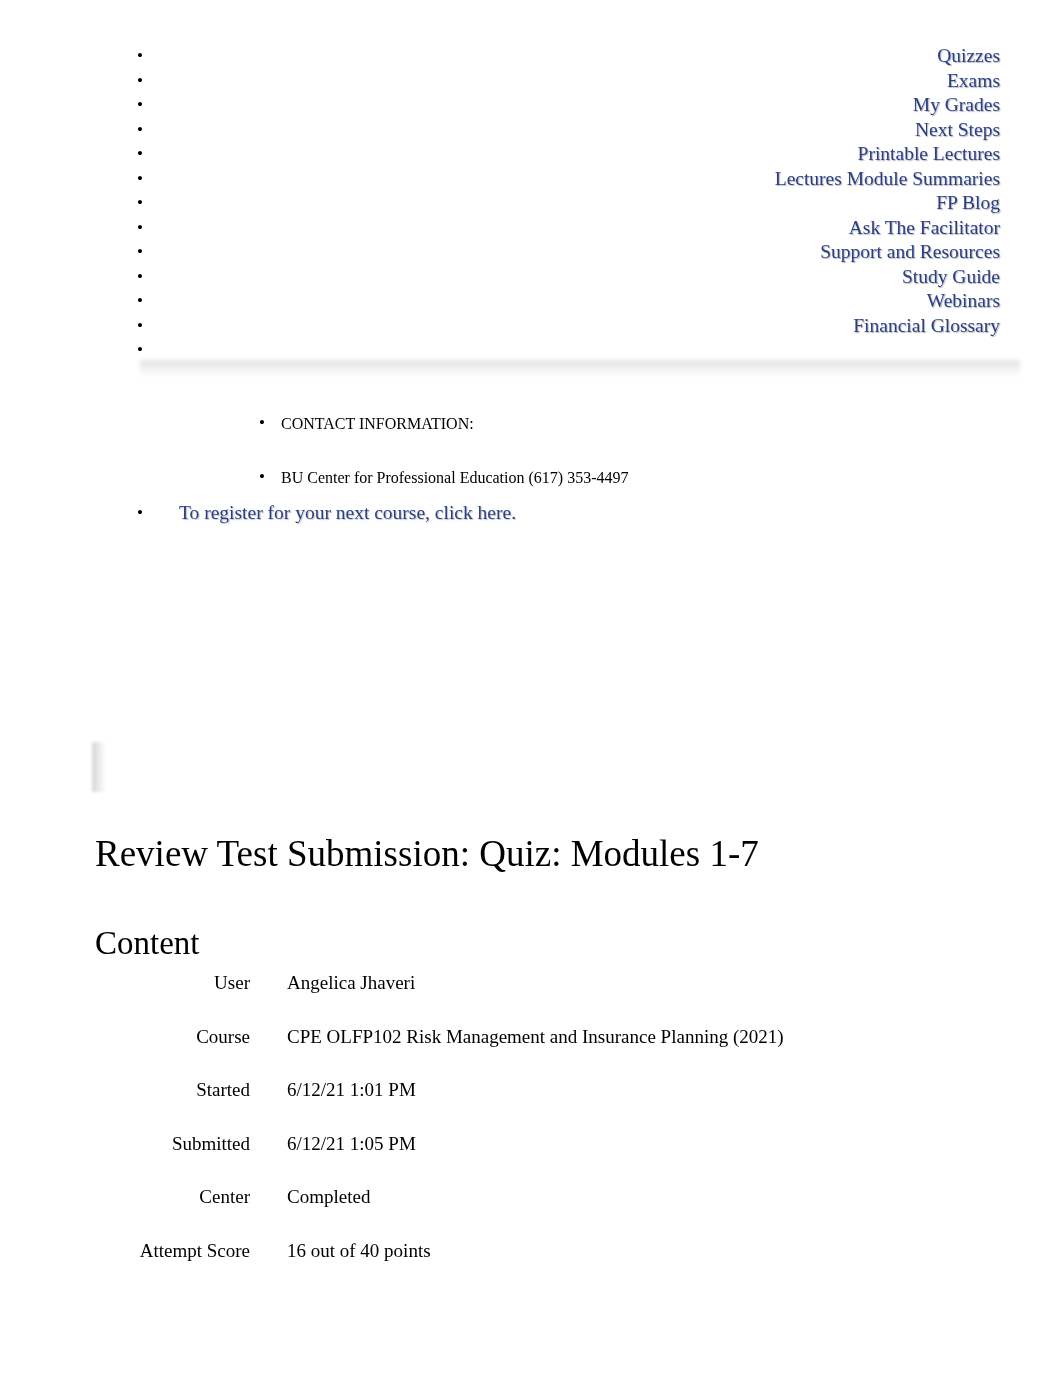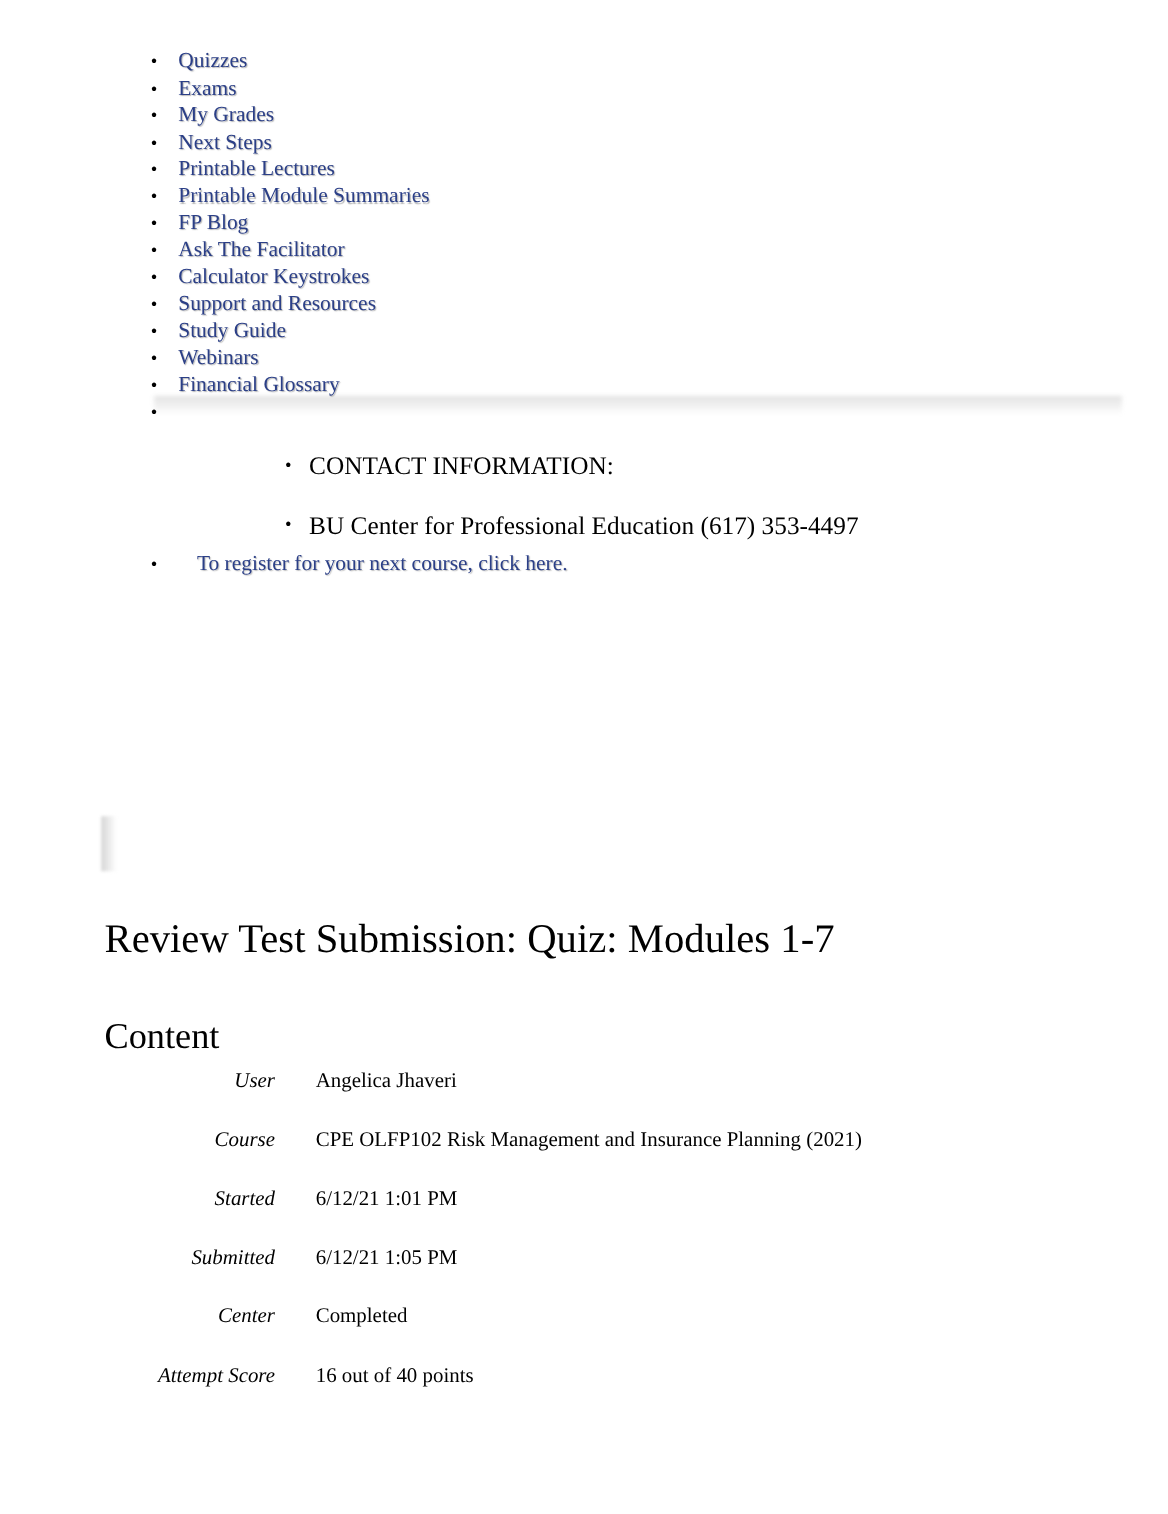"Quizzes" .nav-list li { text-align: none -> right }
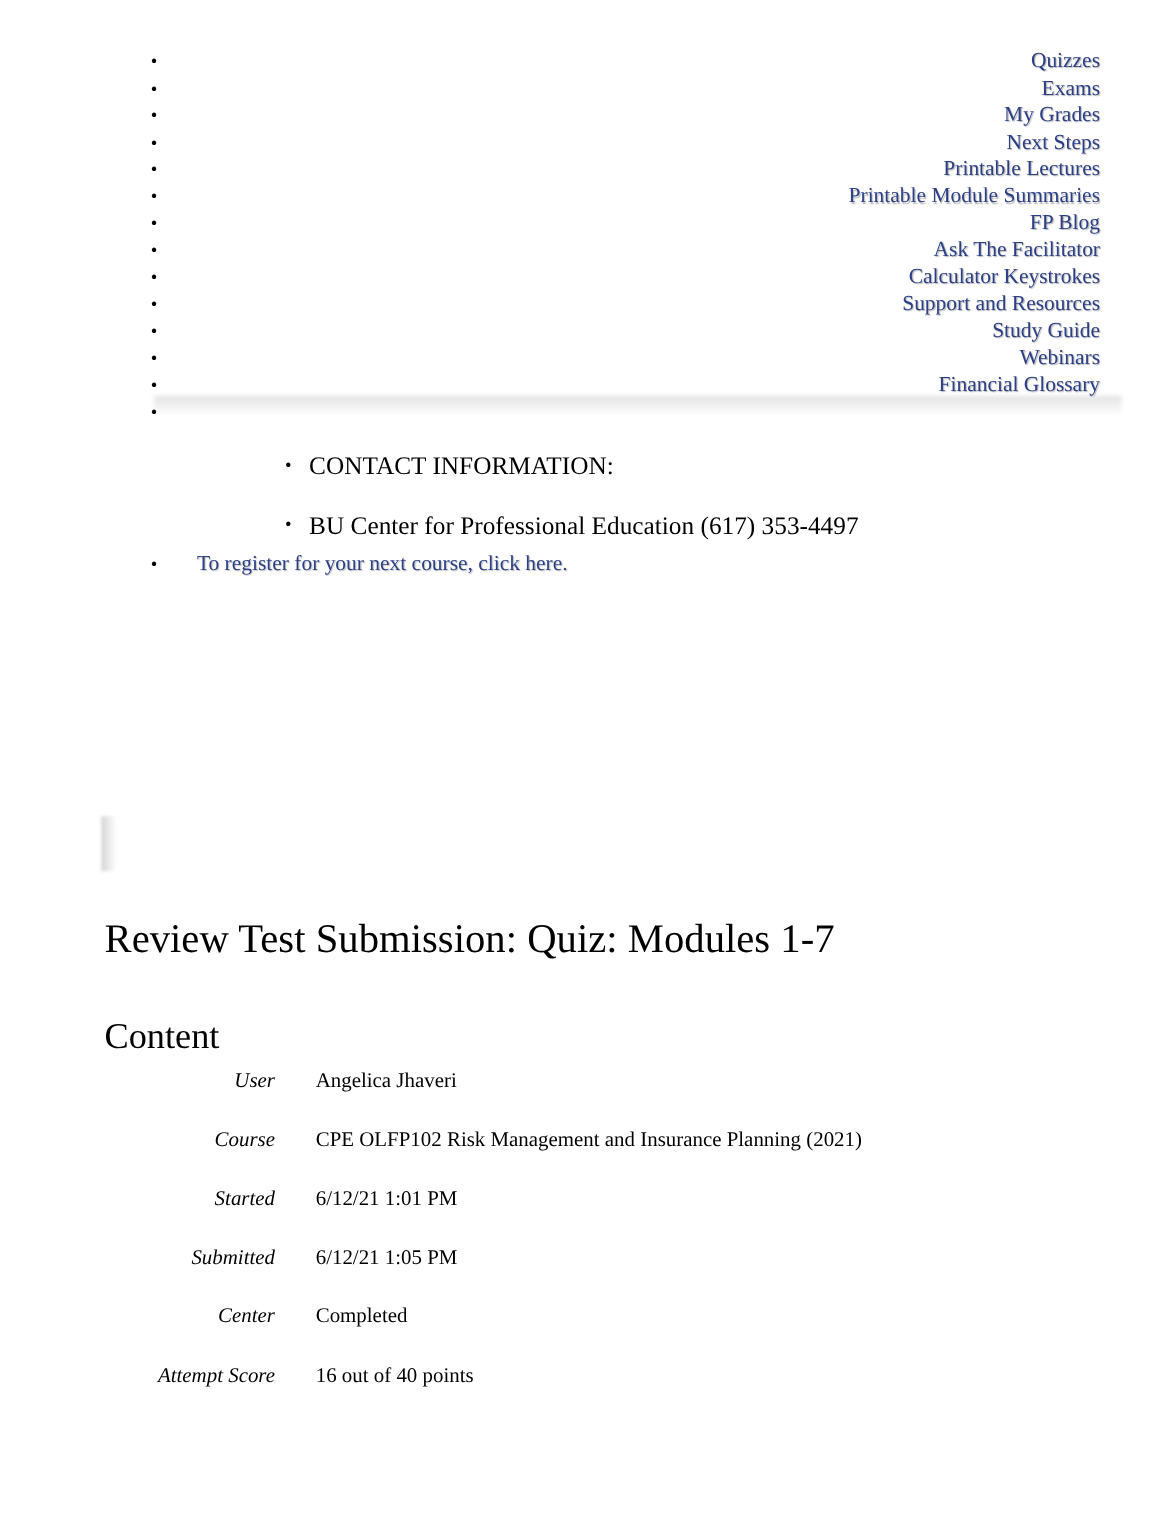"Printable Module Summaries" a.nav-link { text: Printable -> Lectures }
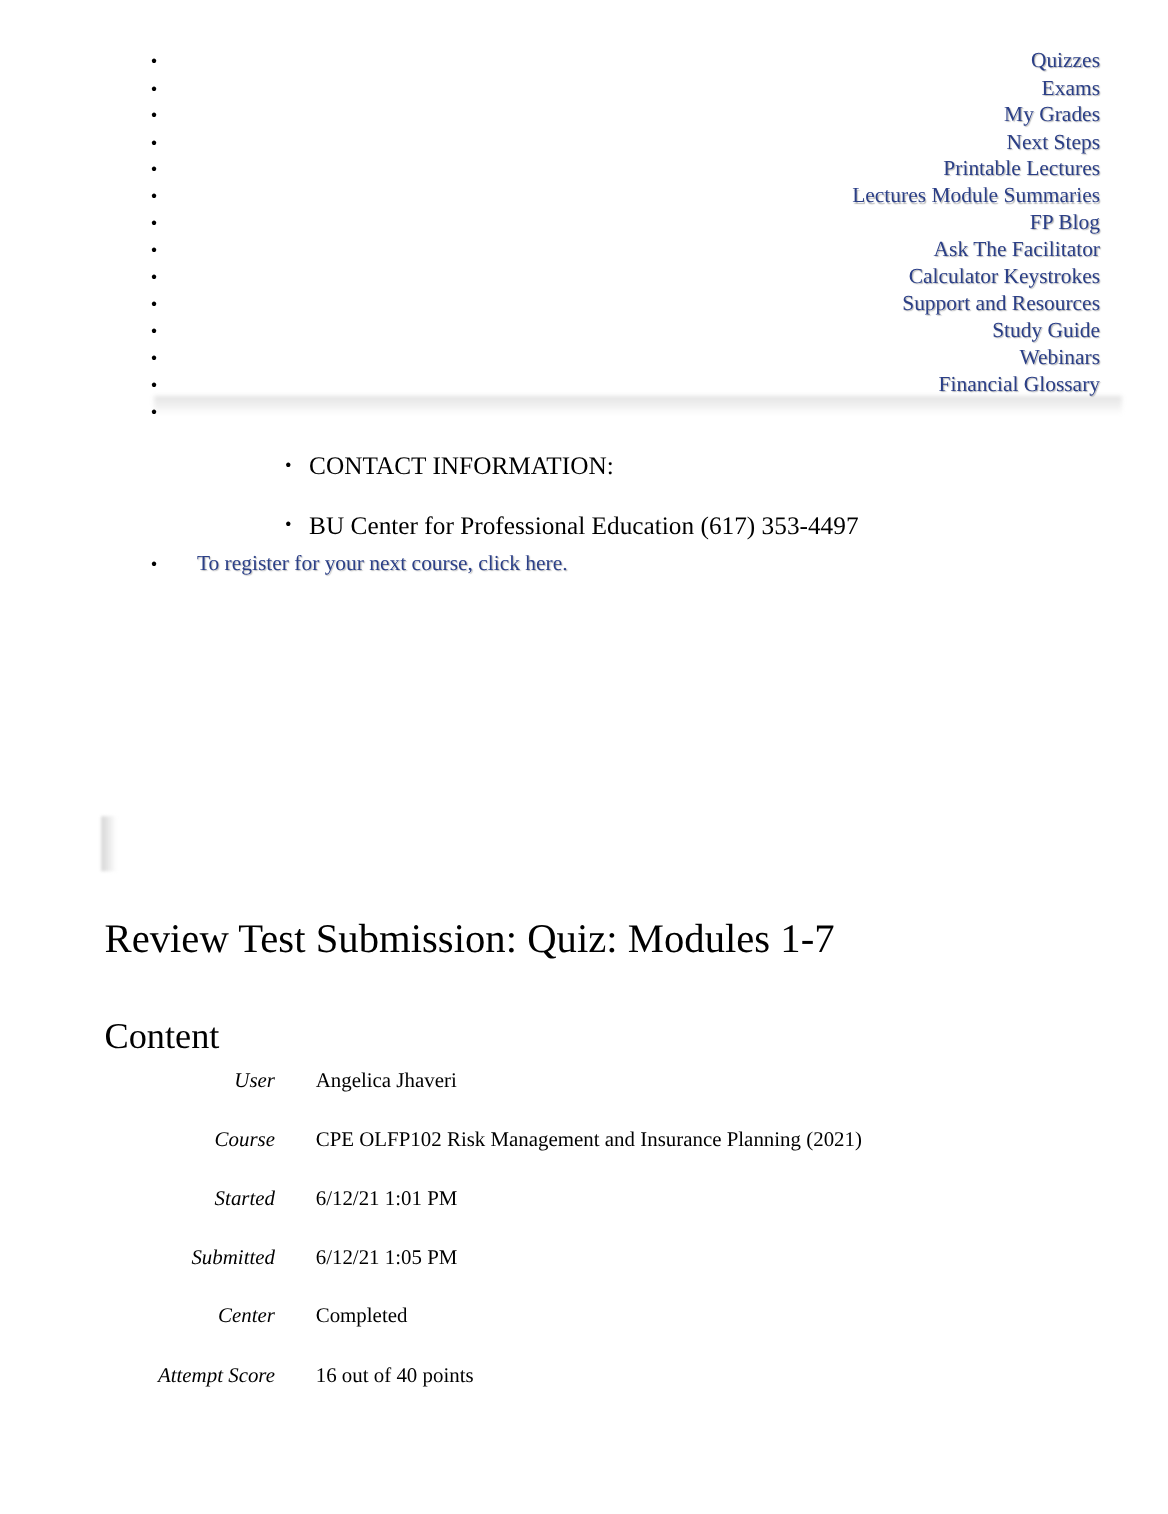"Calculator Keystrokes" li { html: <li><a>Calculator Keystrokes</a></li> -> none }
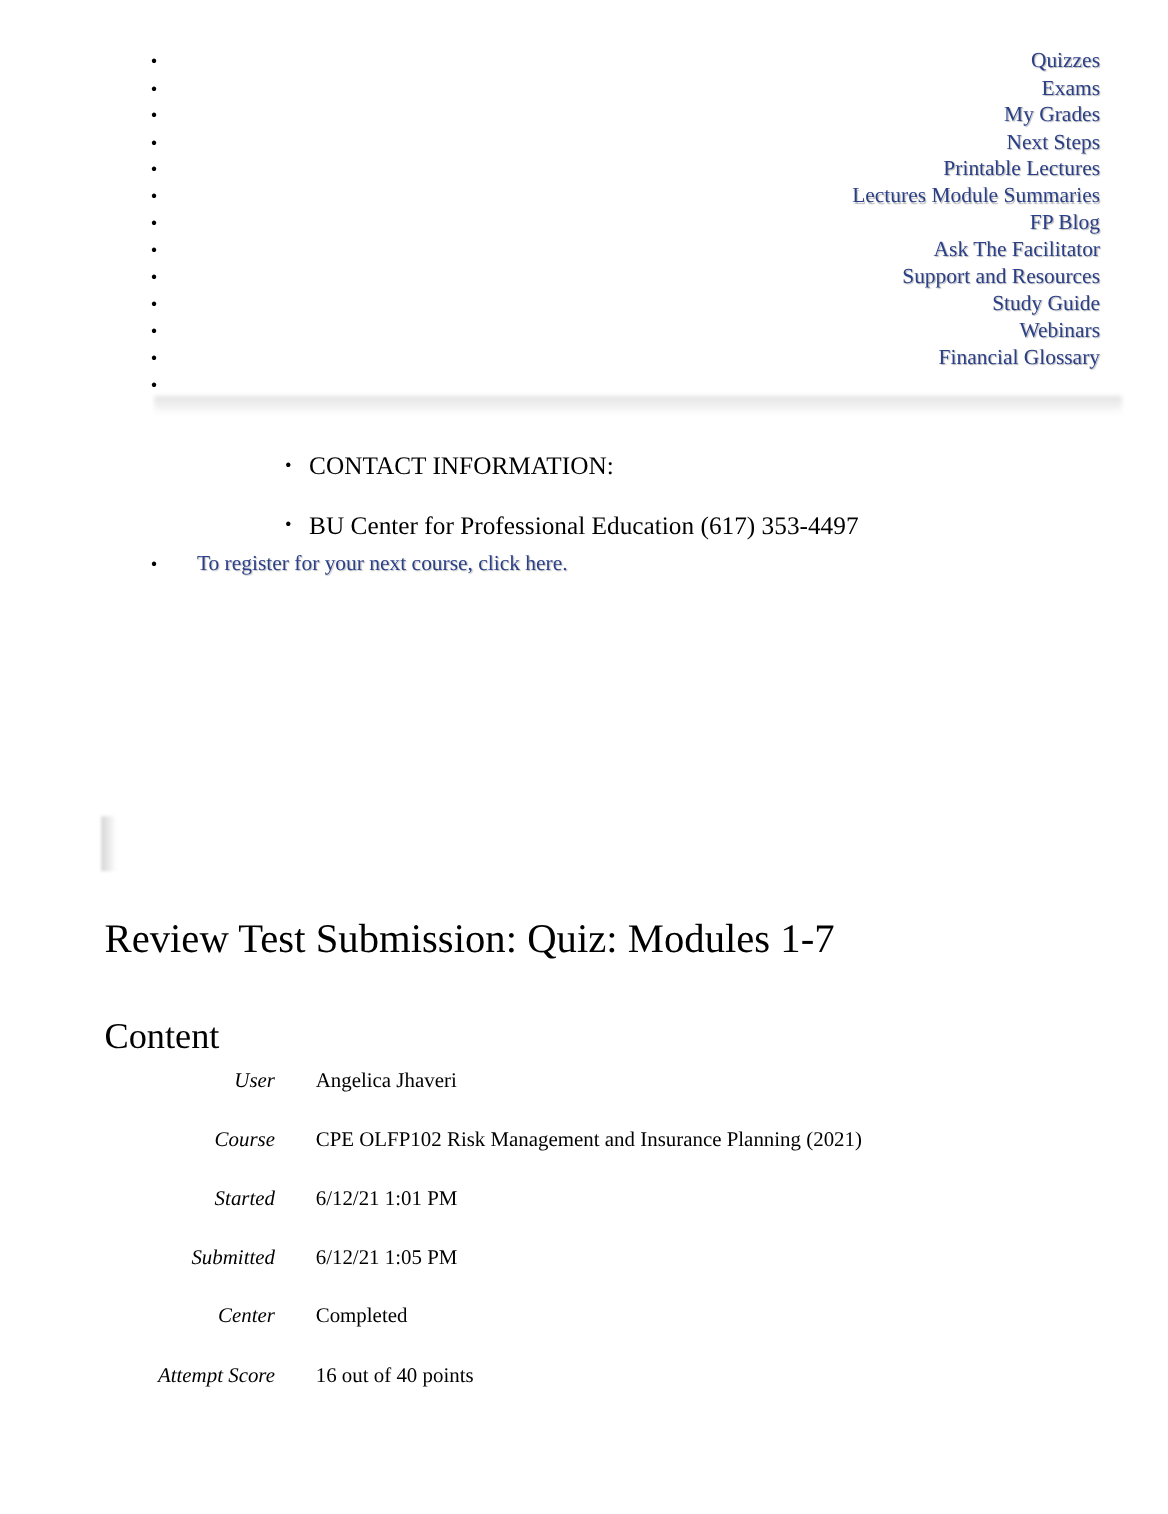"CONTACT INFORMATION:" .contact-line { font-size: 23px -> 16px }
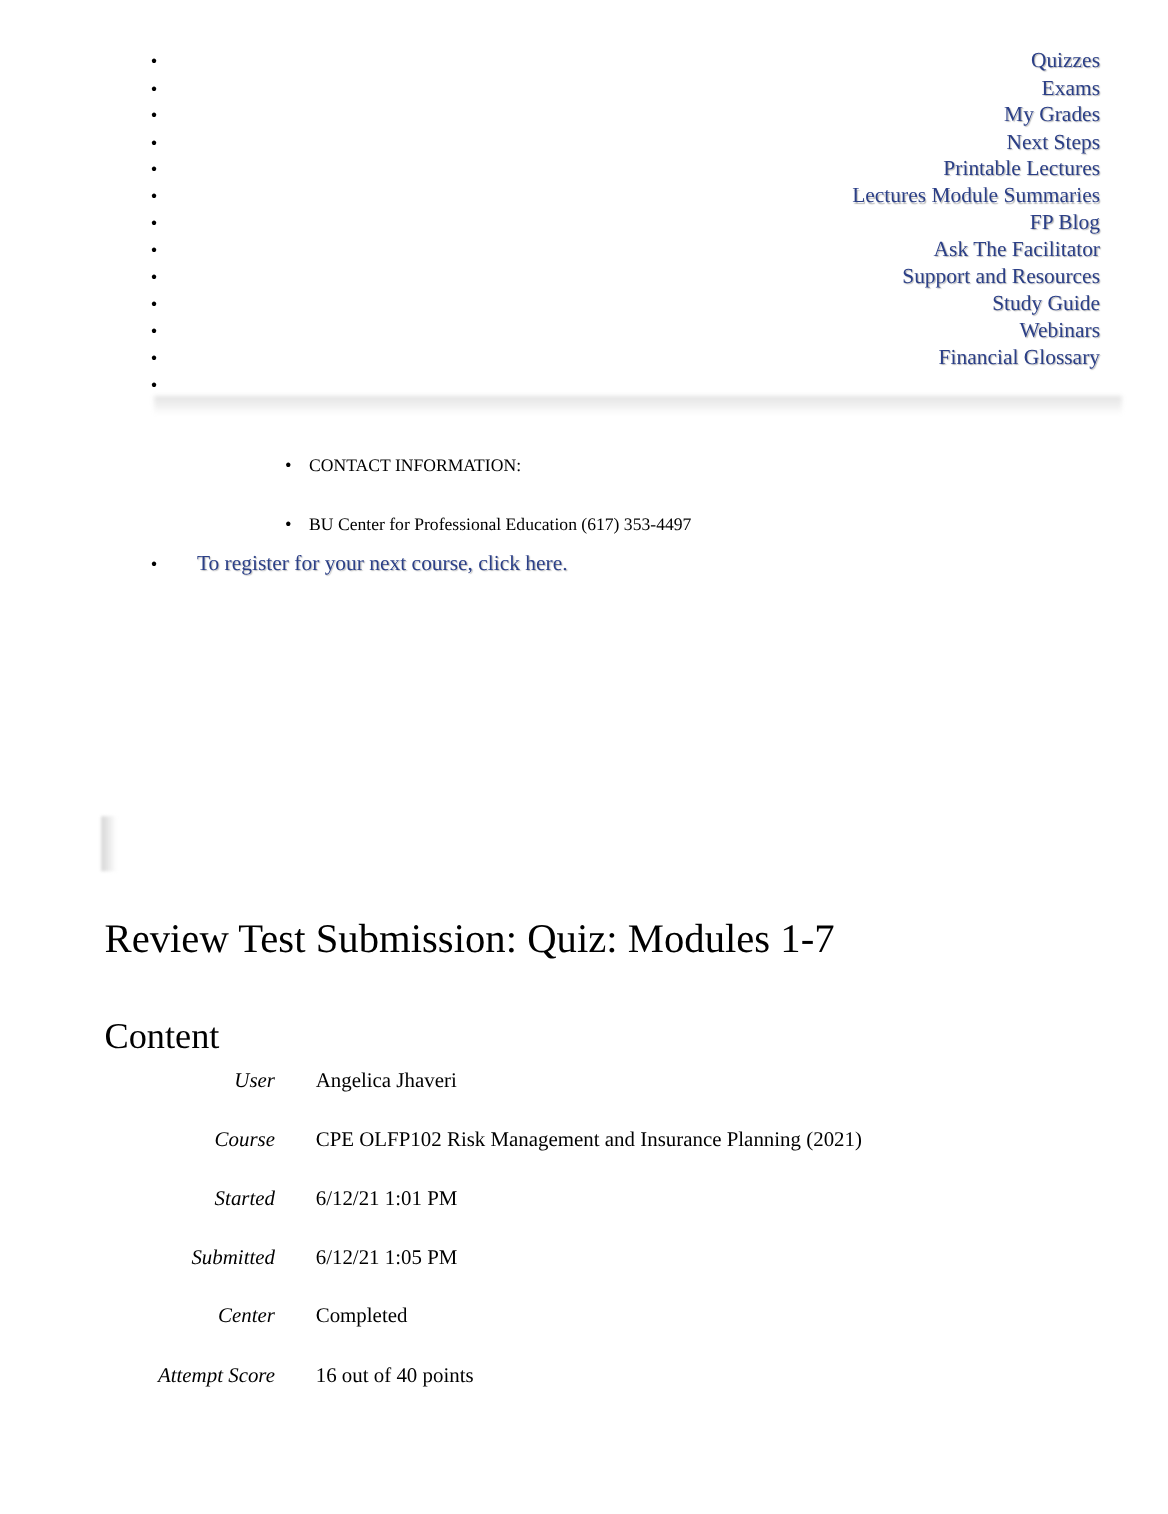"User" .details td.label { font-style: italic -> none }
